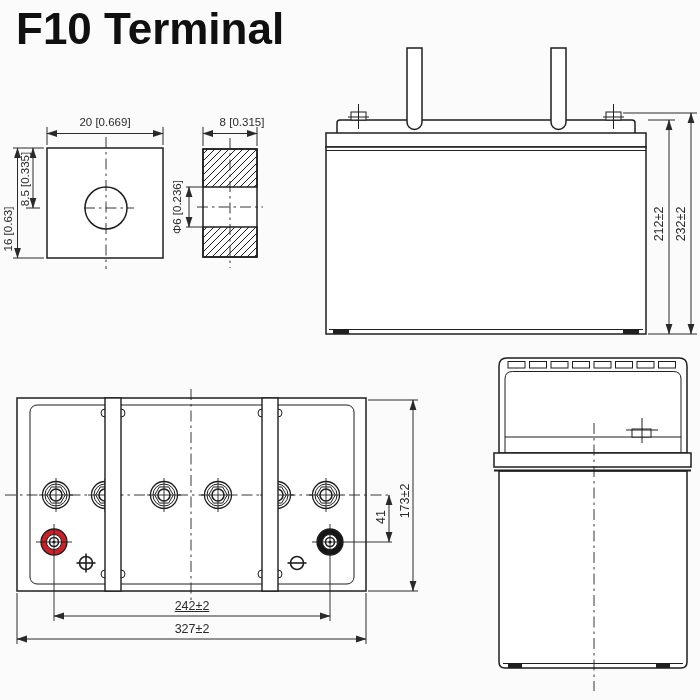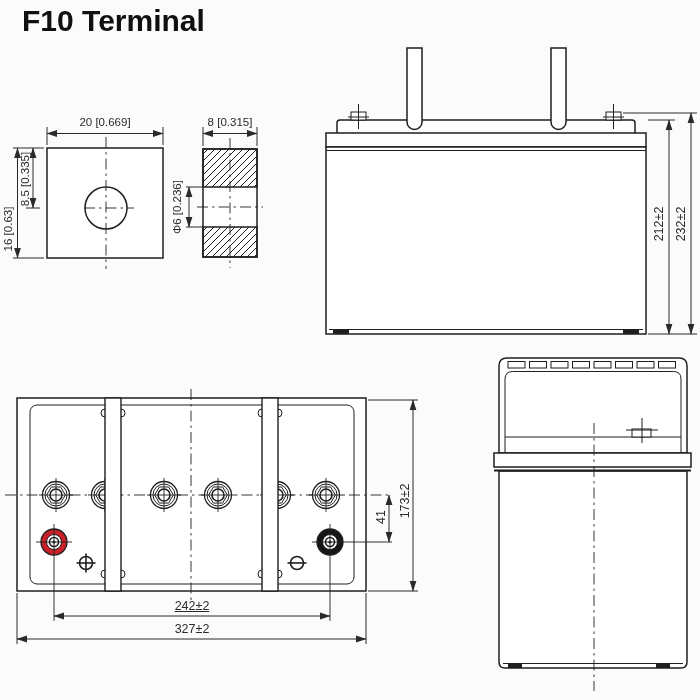"F10 Terminal" .title { font-size: 30px -> 44px; left: 22px -> 16px }
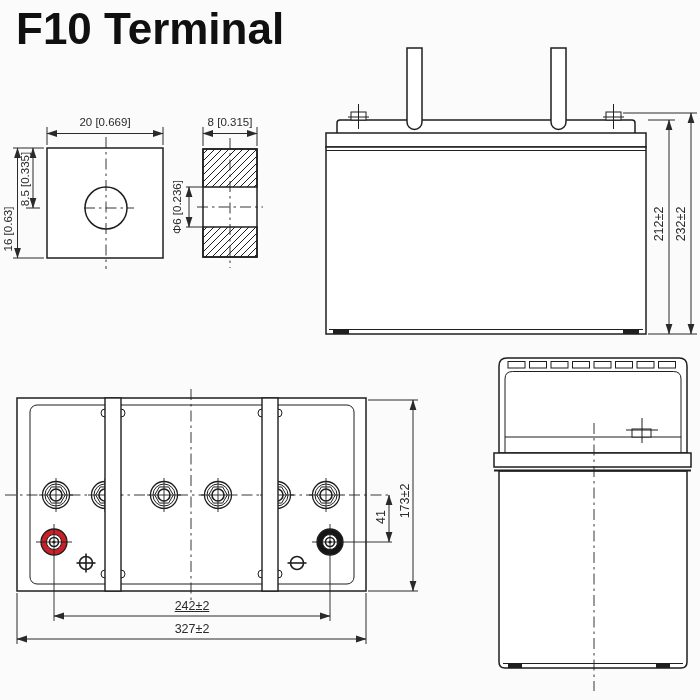"8 [0.315]" div.dim-label { left: 230px -> 242px }
